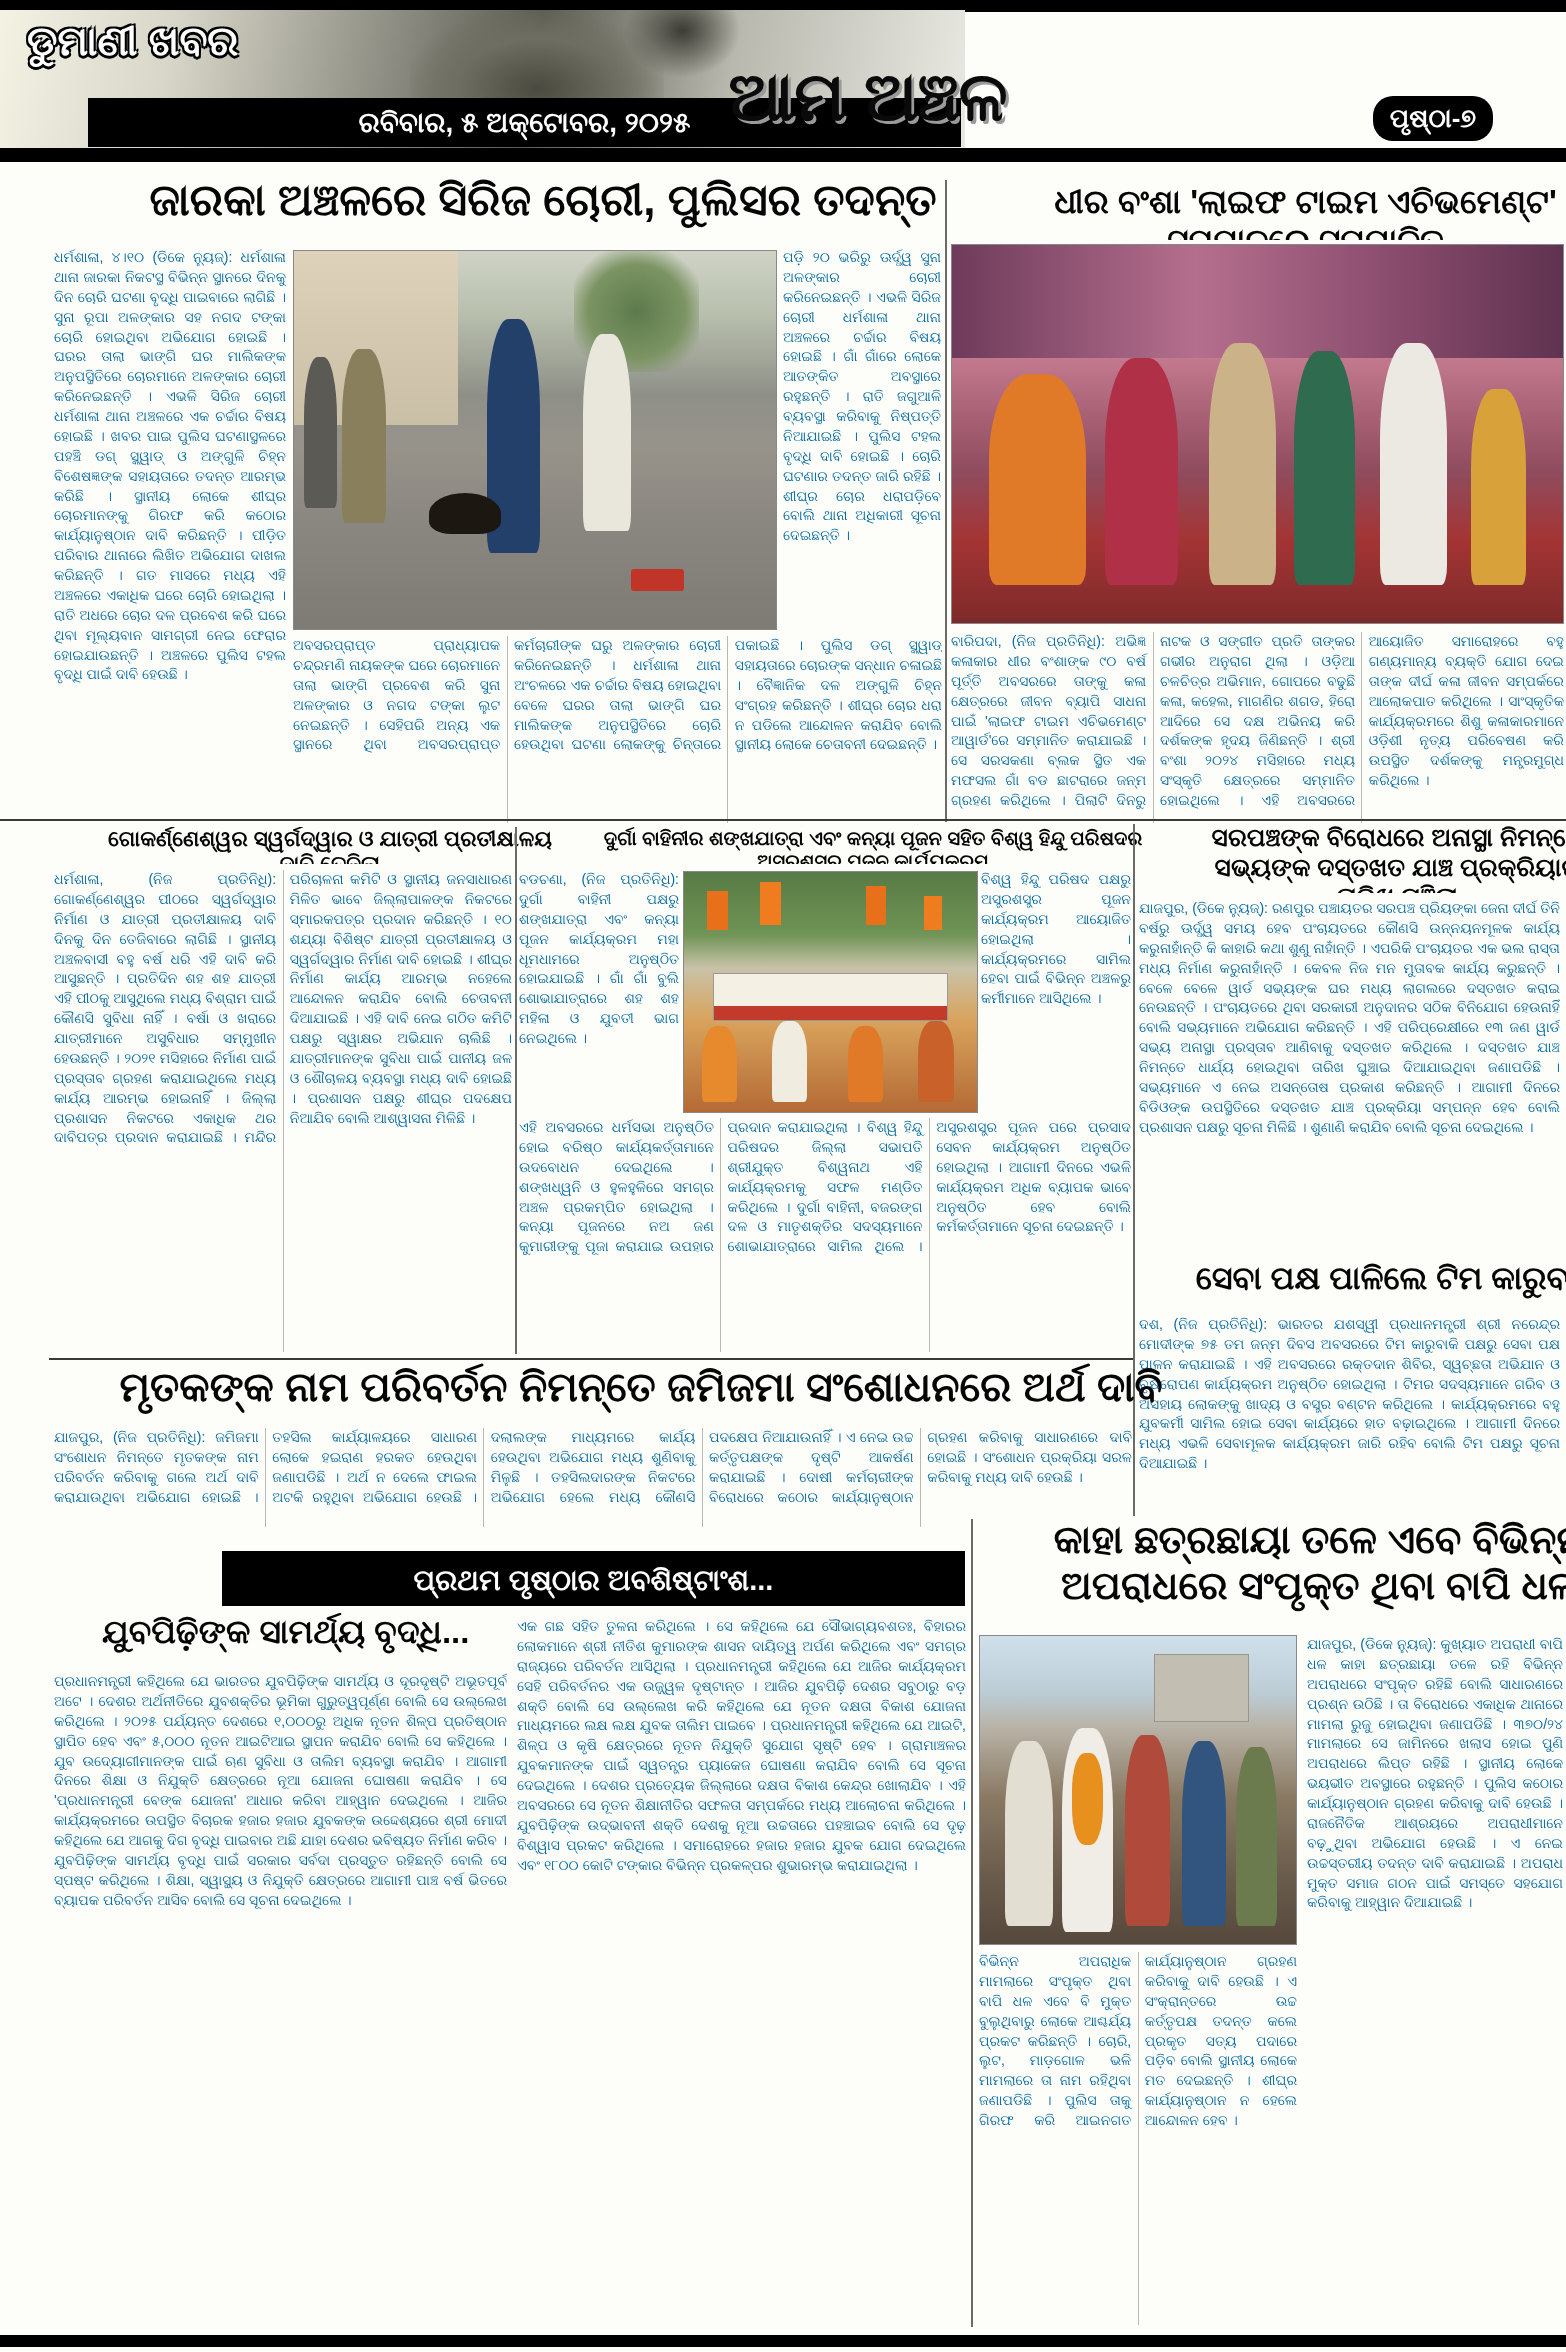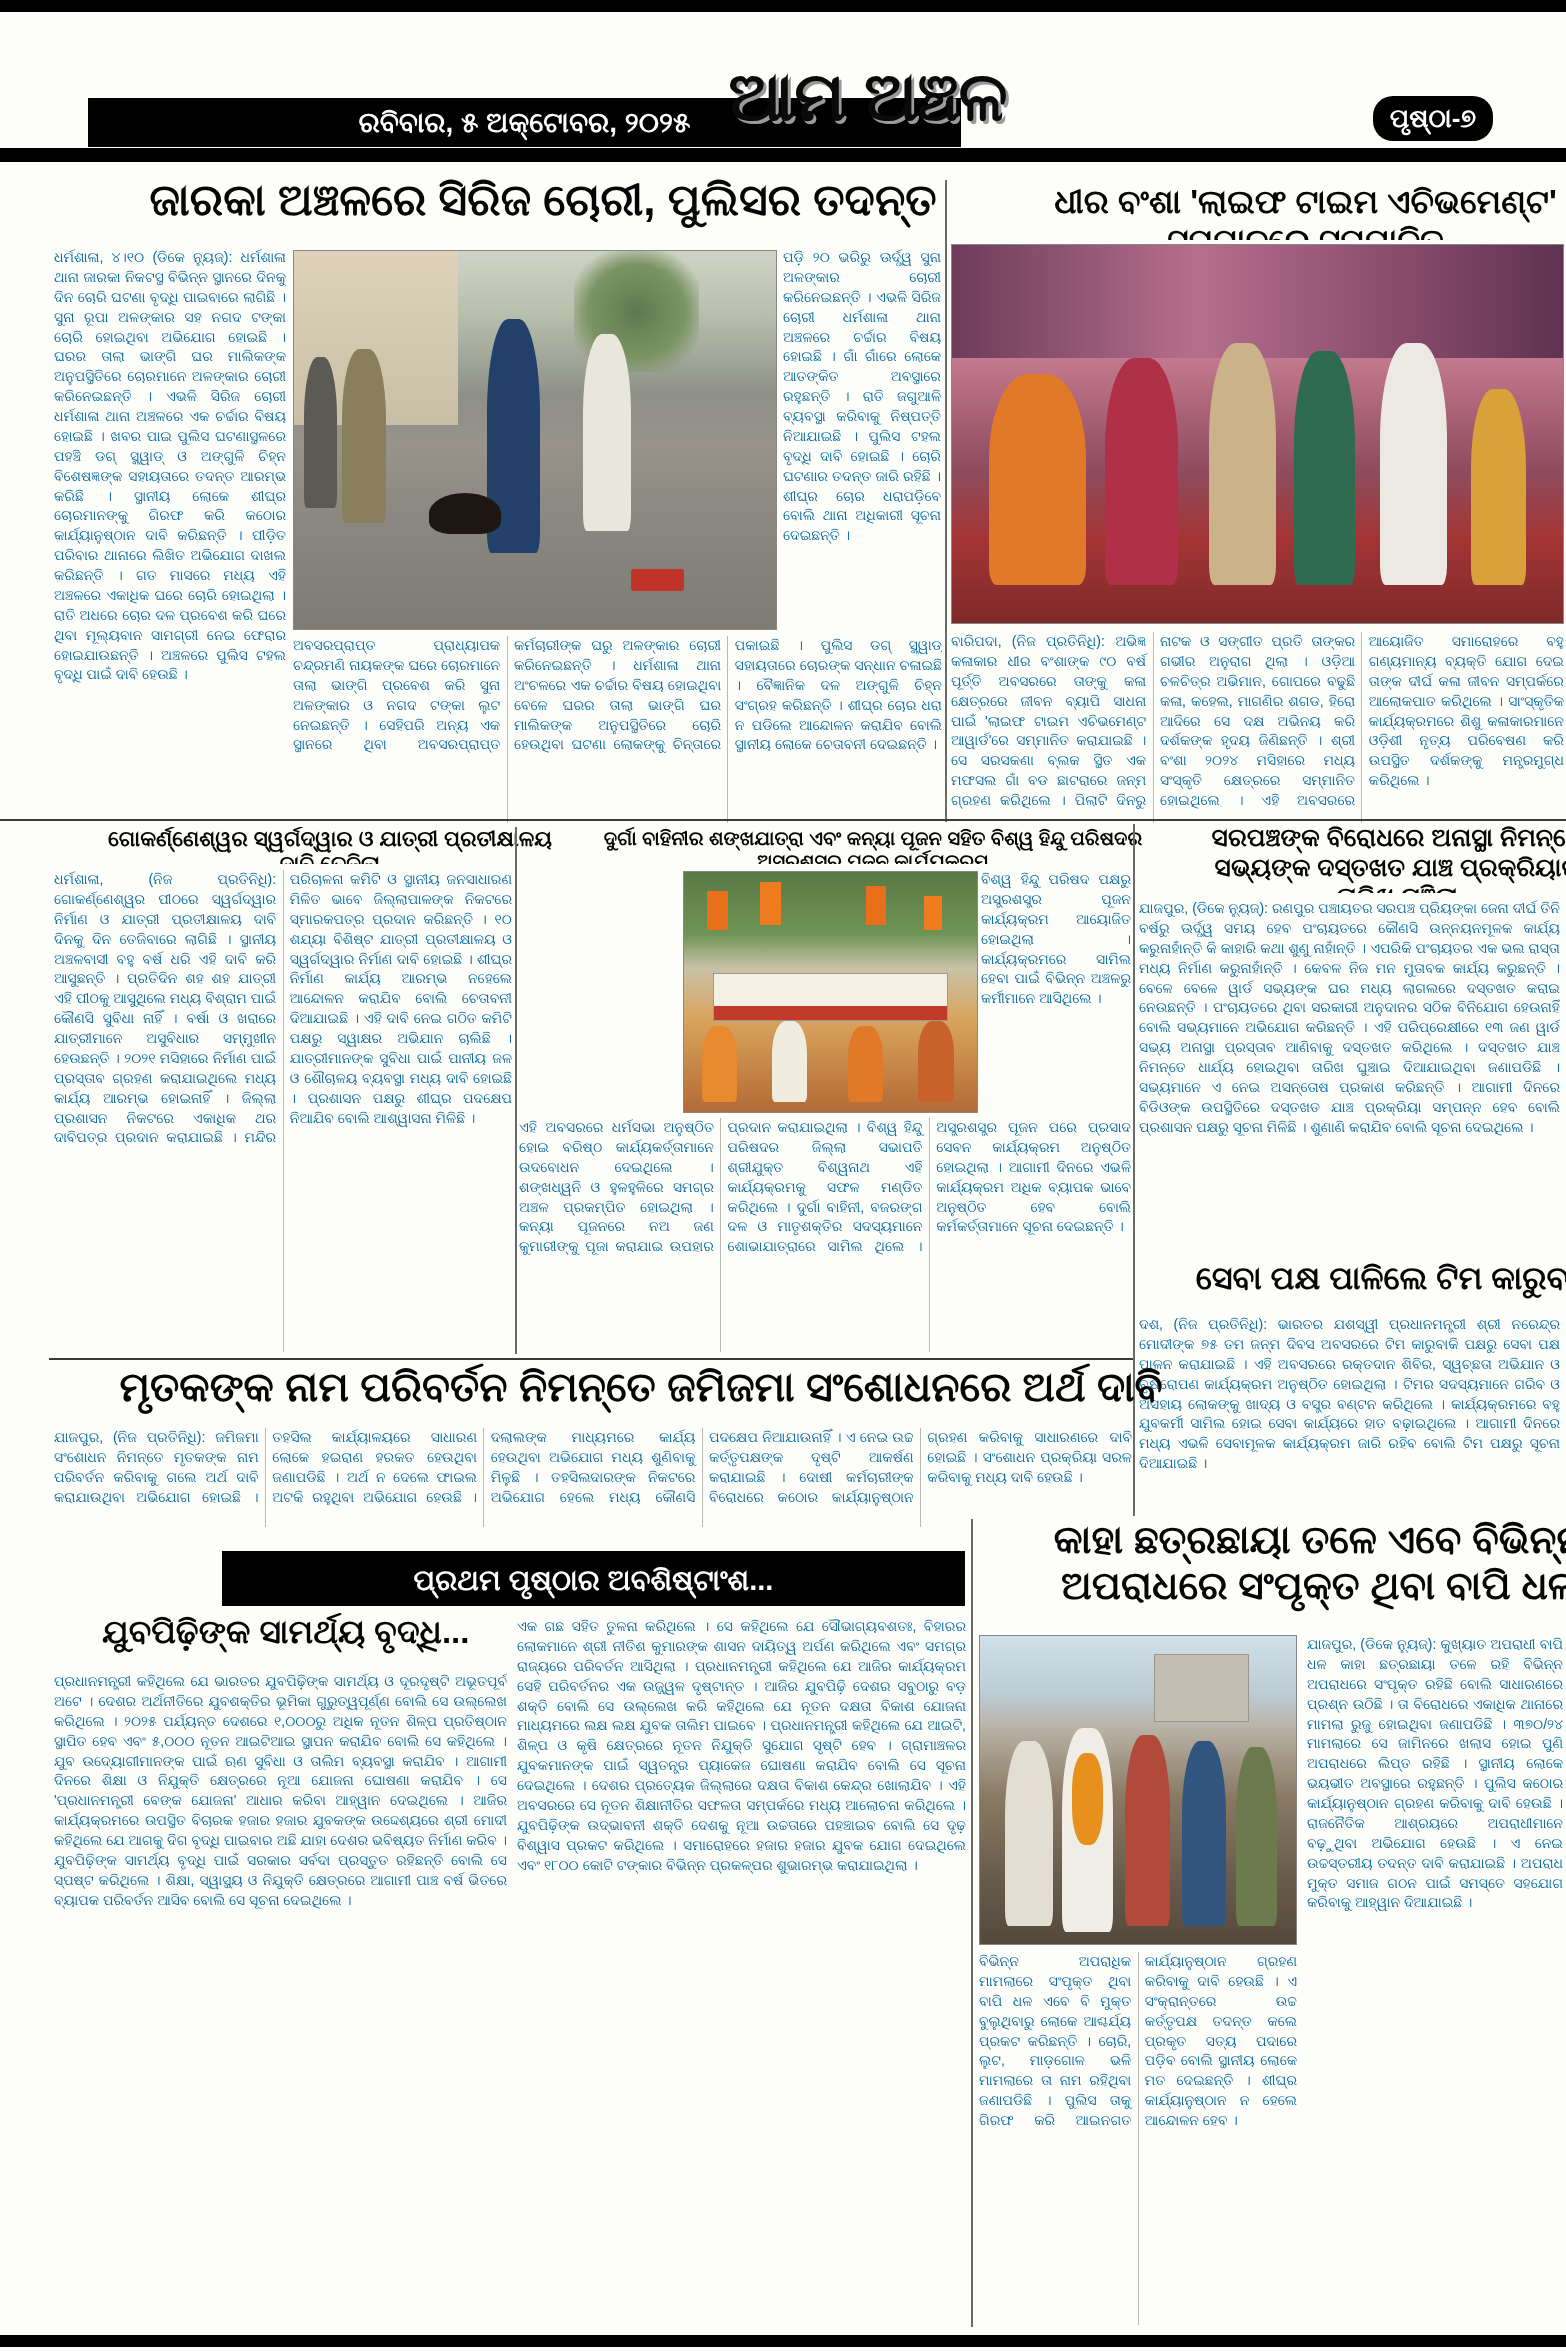"ଡୁମାଣୀ ଖବର" div.abs { html: none -> <div> <div></div> <div></div> <div>ଡୁମାଣୀ ଖବର</div> </div> }
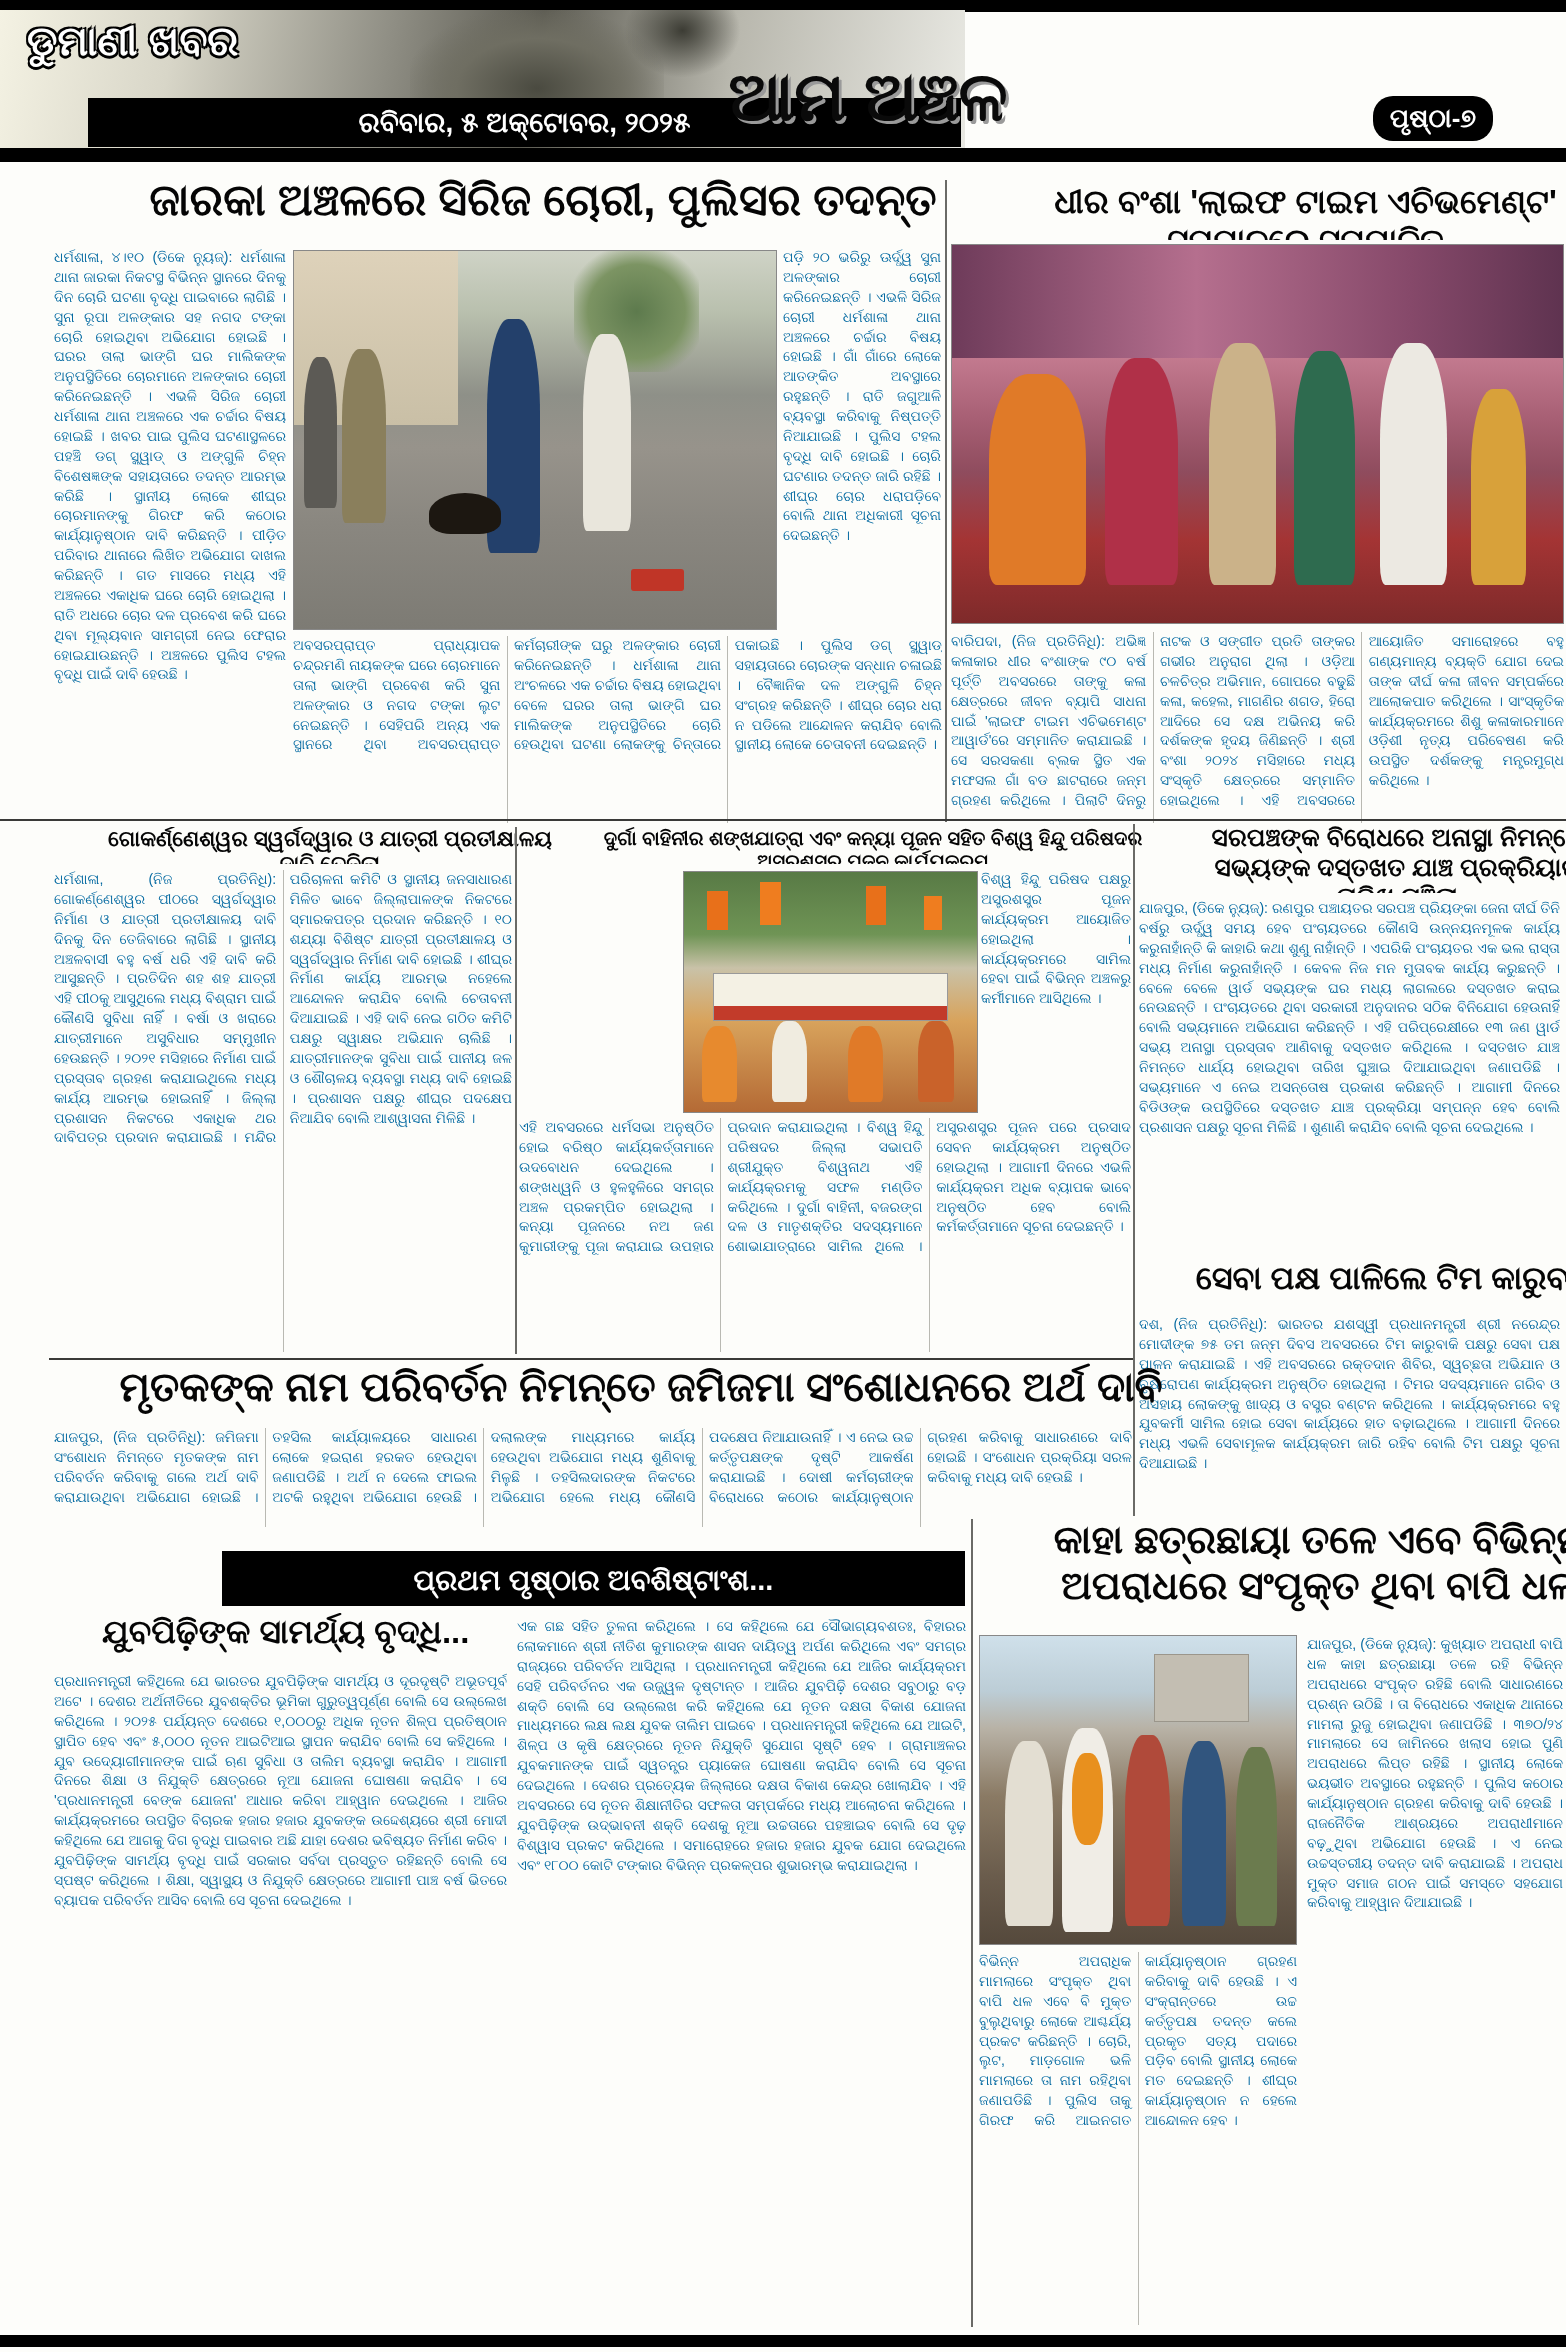"ବଡଚଣା, (ନିଜ ପ୍ରତିନିଧି): ଦୁର୍ଗା ବାହିନୀ" div.abs { html: none -> <div>ବଡଚଣା, (ନିଜ ପ୍ରତିନିଧି): ଦୁର୍ଗା ବାହିନୀ ପକ୍ଷରୁ ଶଙ୍ଖଯାତ୍ରା ଏବଂ କନ୍ୟା ପୂଜନ କାର୍ଯ୍ୟକ୍ରମ ମହା ଧୂମଧାମରେ ଅନୁଷ୍ଠିତ ହୋଇଯାଇଛି । ଗାଁ ଗାଁ ବୁଲି ଶୋଭାଯାତ୍ରାରେ ଶହ ଶହ ମହିଳା ଓ ଯୁବତୀ ଭାଗ ନେଇଥିଲେ ।</div> }
